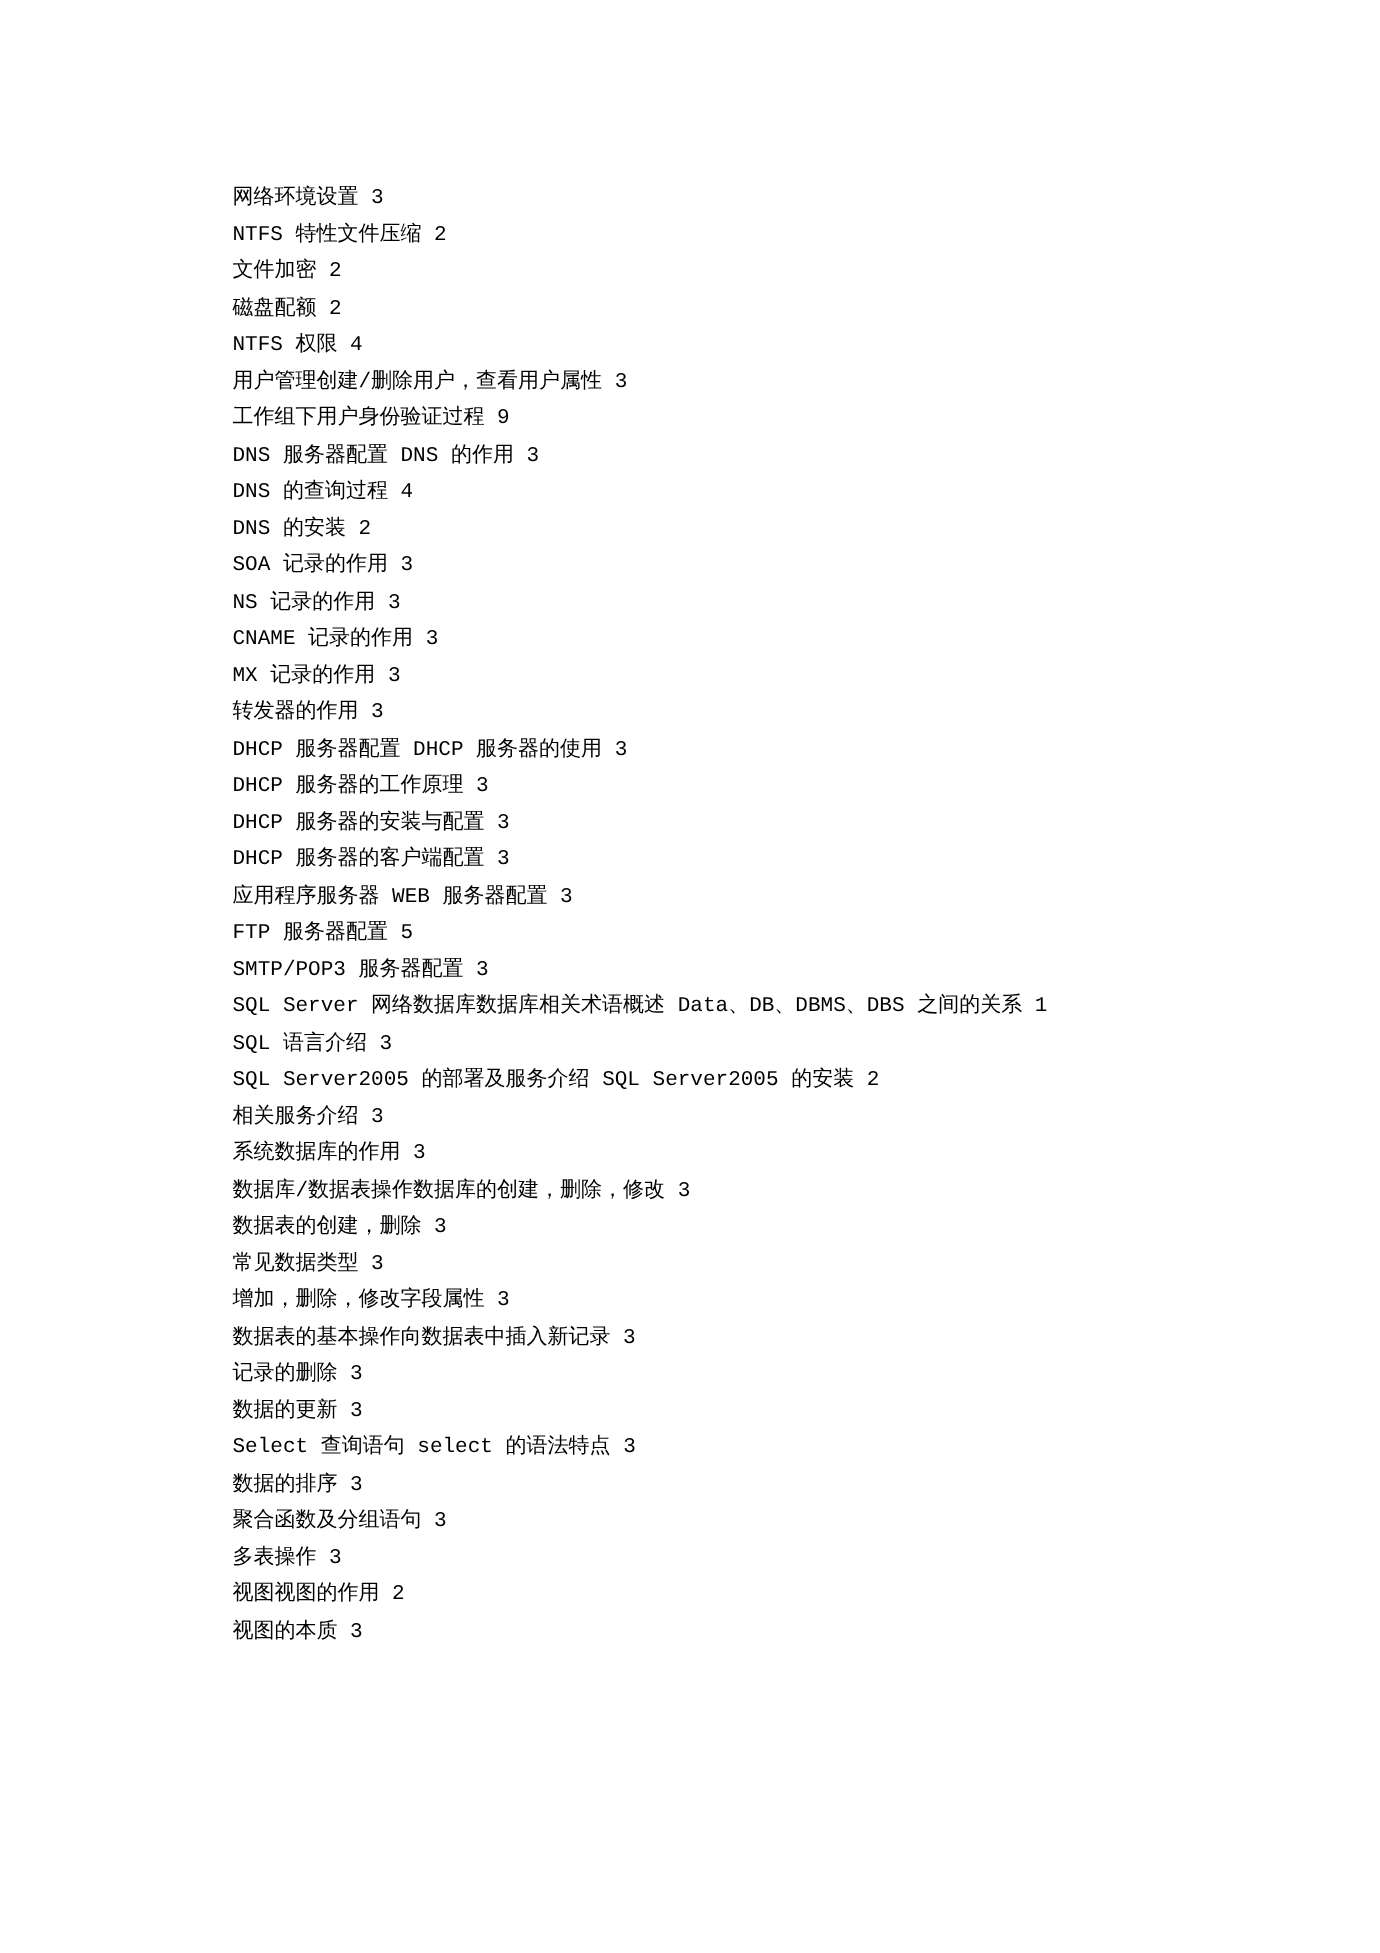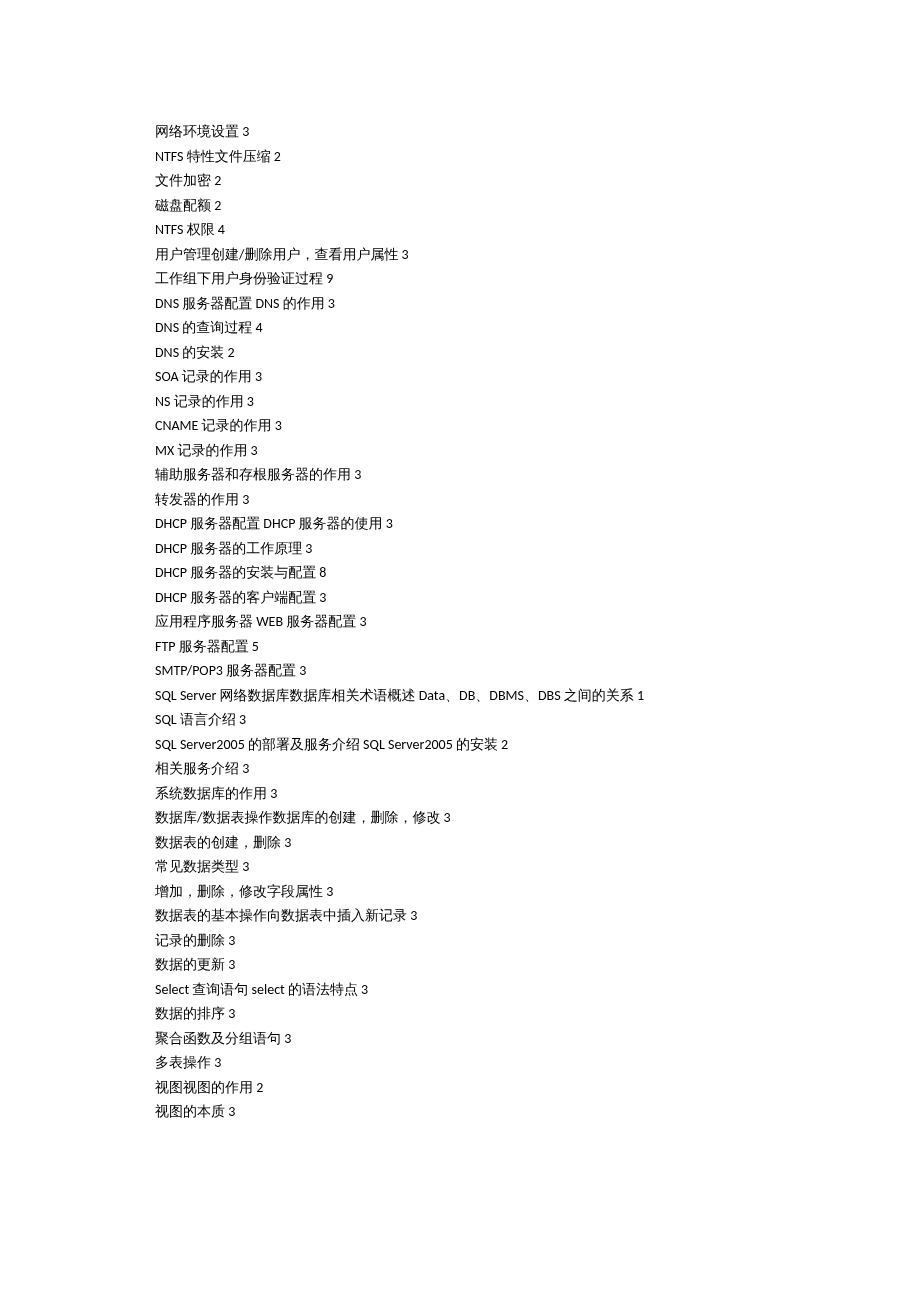"网络环境设置 3" .line { font-family: none -> Liberation Mono, monospace }
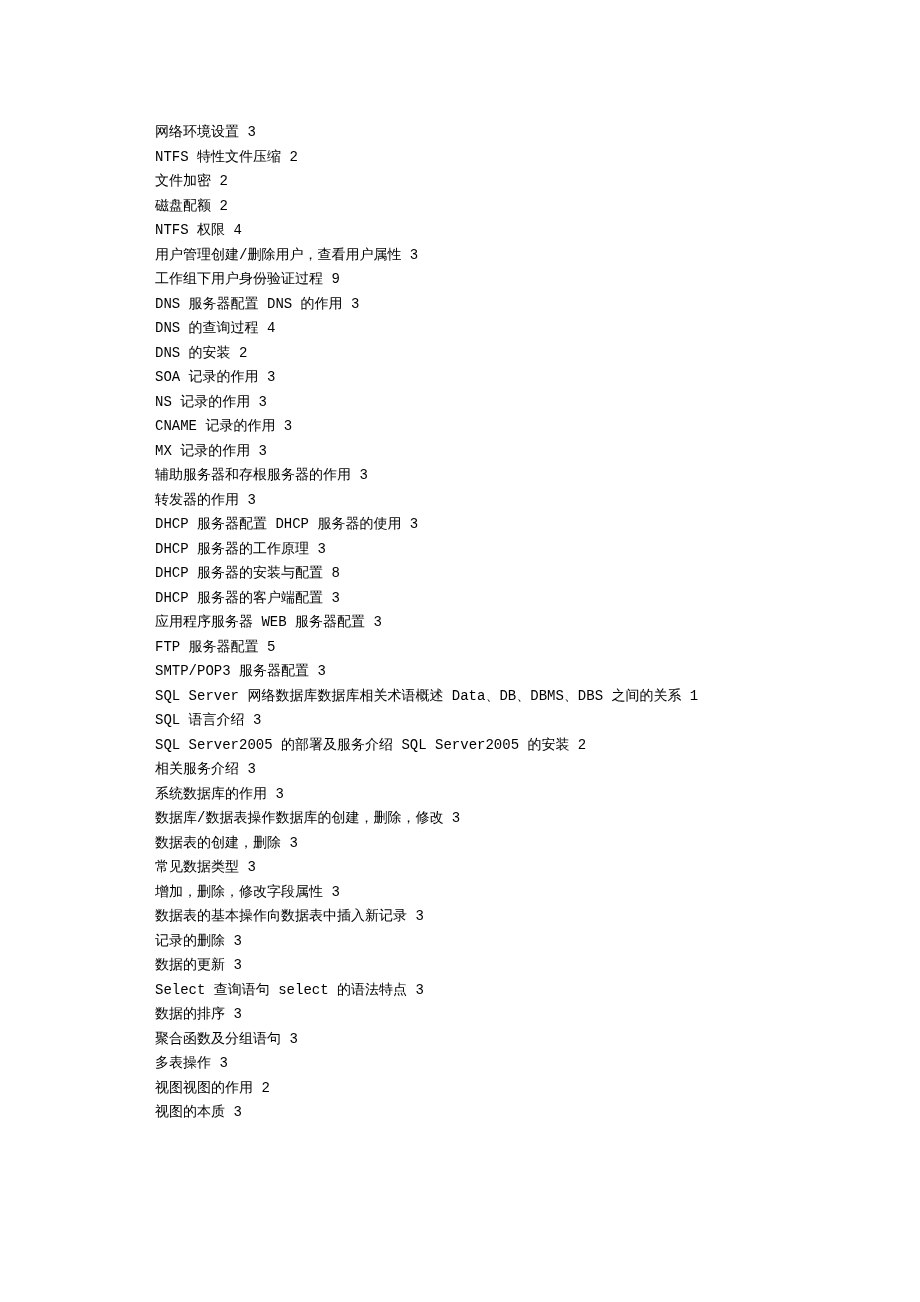"辅助服务器和存根服务器的作用 3" span.line { html: <span>辅助服务器和存根服务器的作用 3</span> -> none }
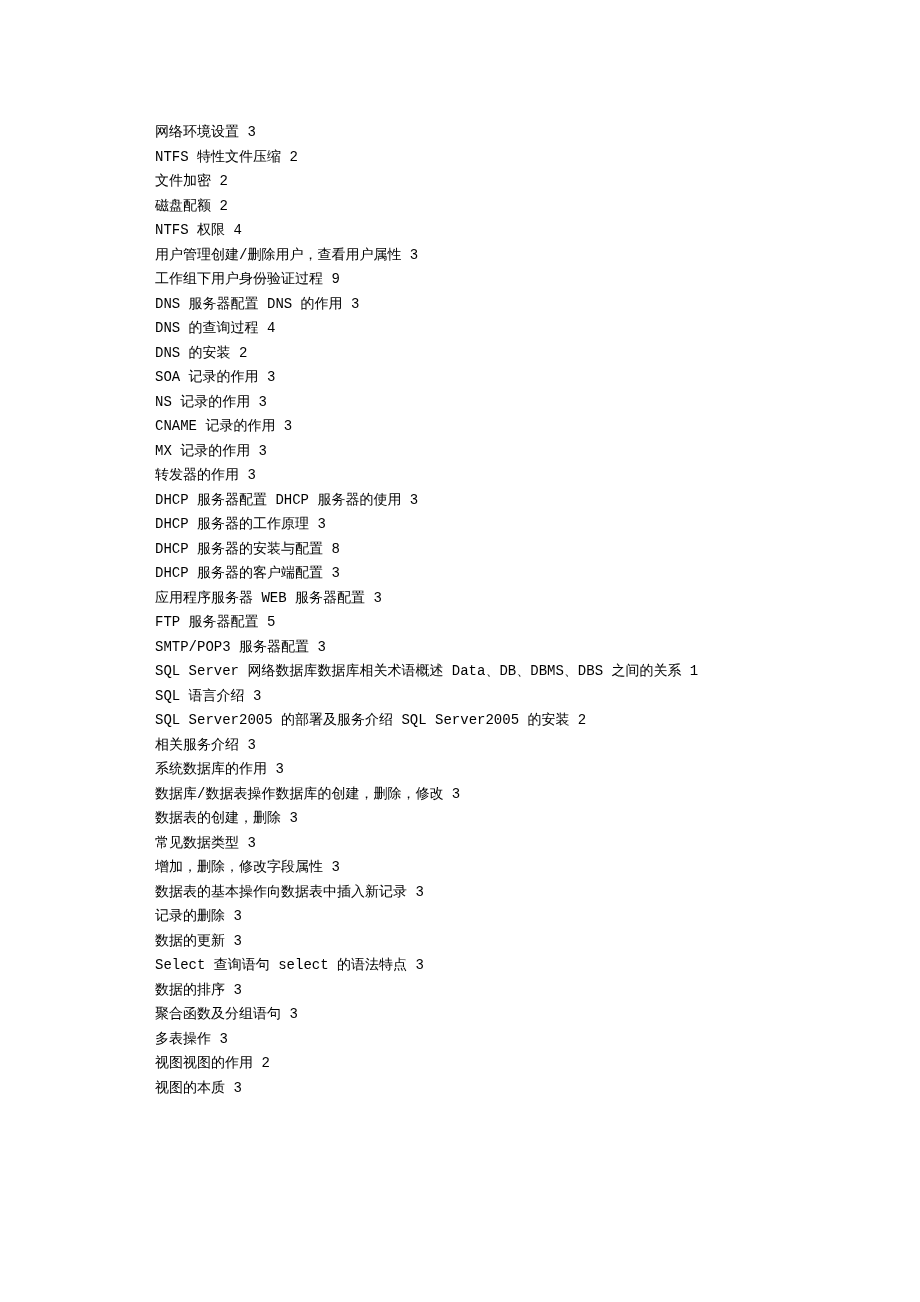"DHCP 服务器的安装与配置 8" span.line { text: 8 -> 3 }
